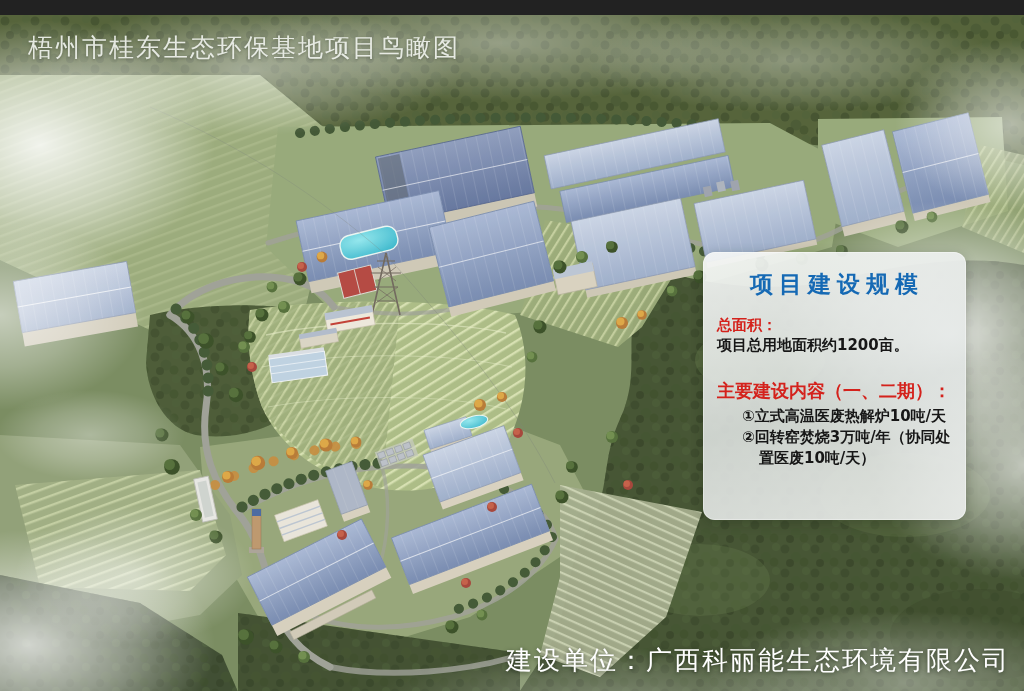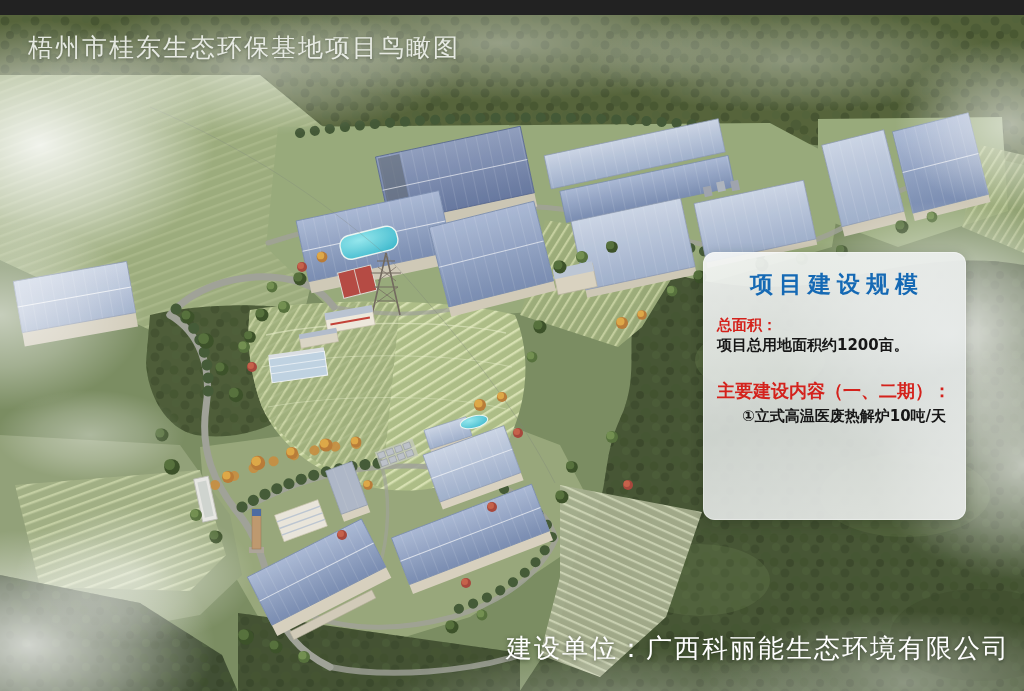"②回转窑焚烧3万吨/年（协同处" div.item { html: none -> <div>②回转窑焚烧3万吨/年（协同处 置医废10吨/天）</div> }
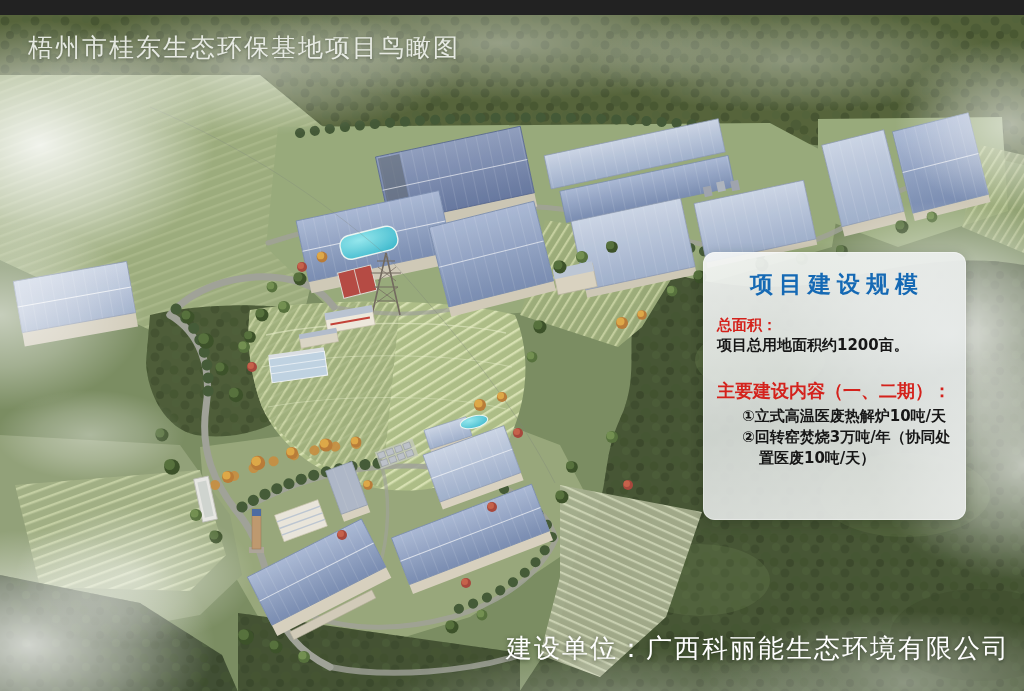"建设单位：广西科丽能生态环境有限公司" .caption { bottom: 40px -> 28px }
